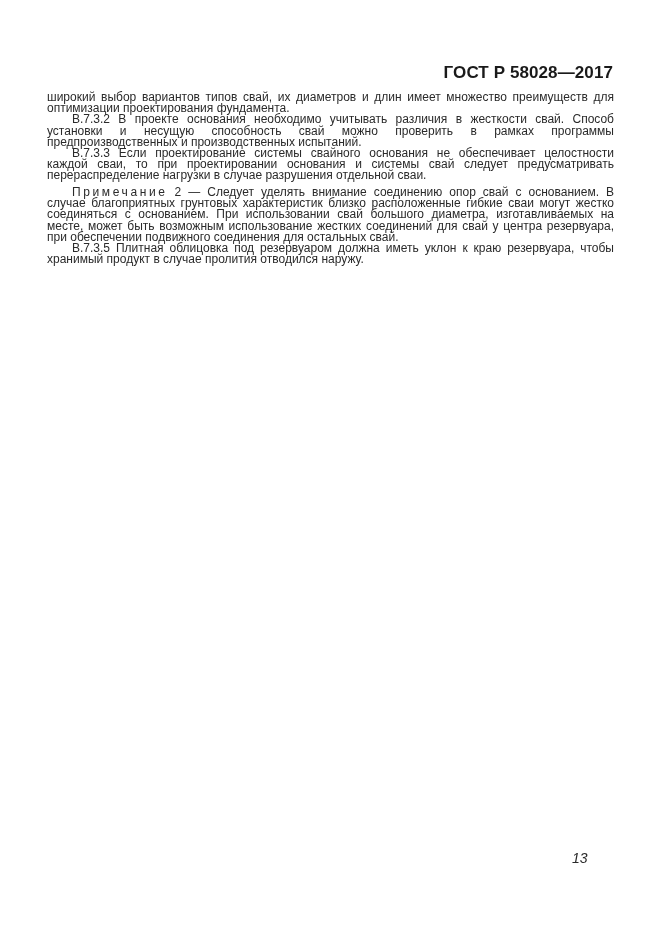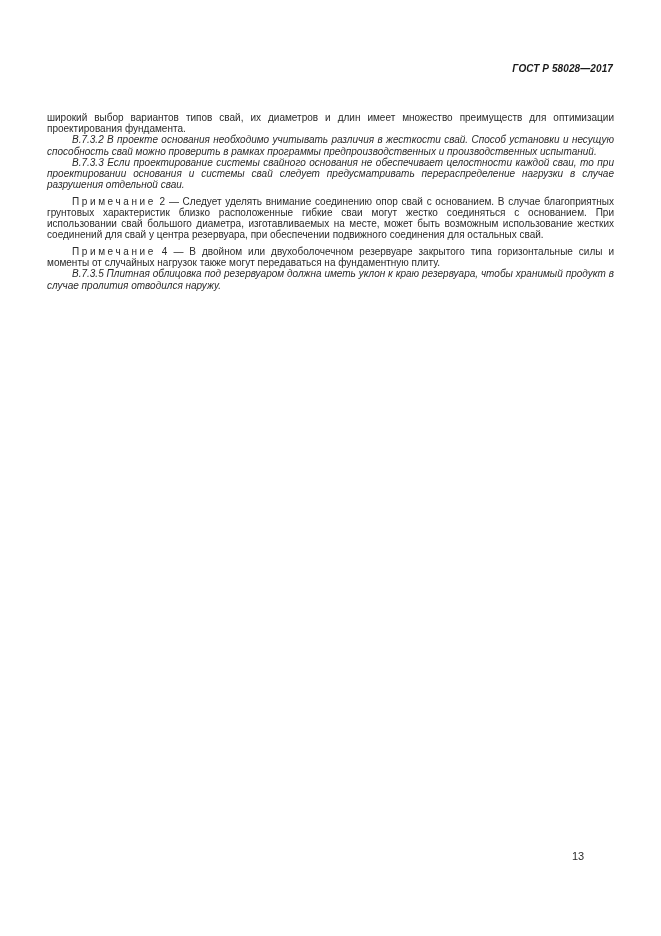"ГОСТ Р 58028—2017" .header { font-size: 10px -> 17px; font-style: italic -> none }
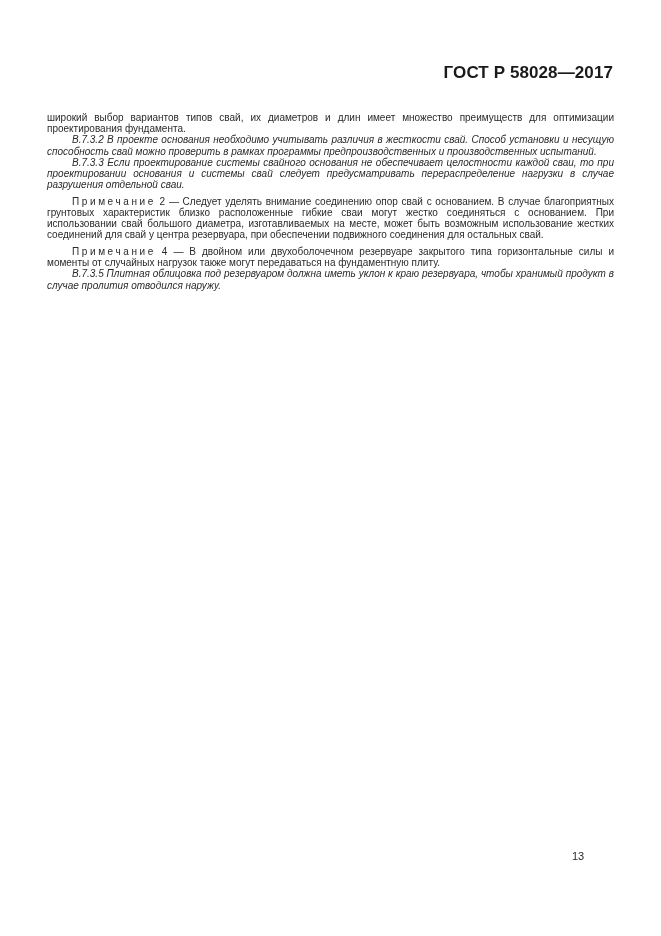"широкий выбор вариантов типов свай," .content { font-size: 10px -> 12px; top: 112px -> 92px }
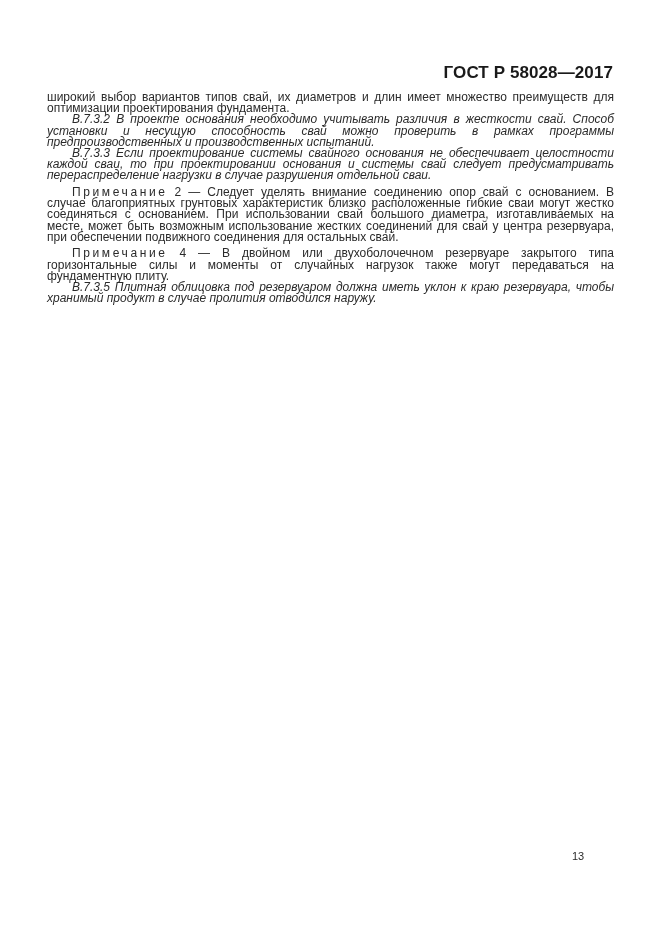"В.7.3.2 В проекте основания необходимо" .p.indent { font-style: italic -> none }
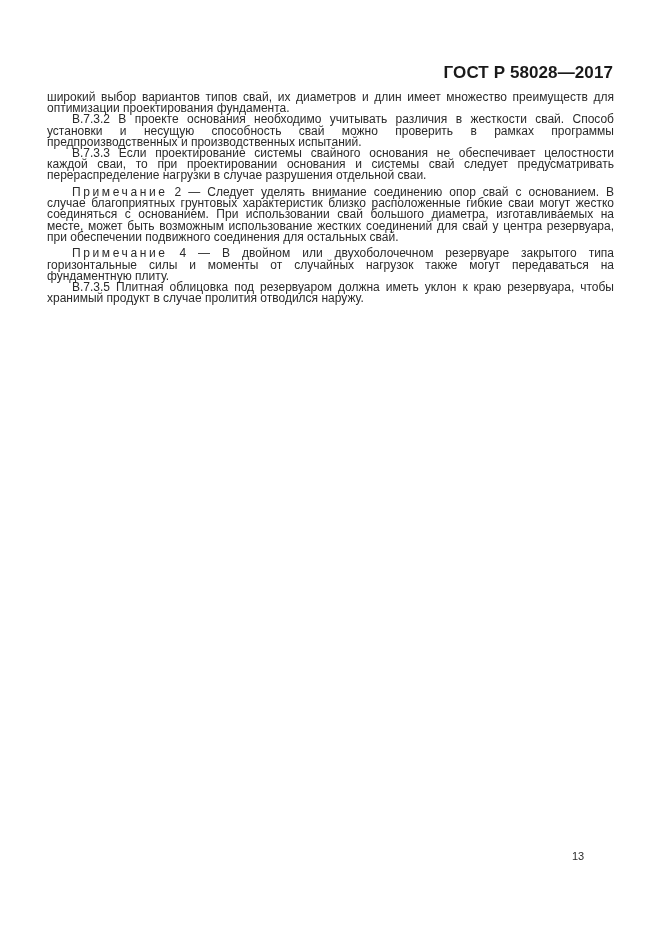"Примечание 4 — В двойном" p.note { html: <p><span>Примечание</span> <span>4</span><span> — В двойном или двухоболочечном резервуаре закрытого типа горизонтальные силы и моменты от случайных нагрузок также могут передаваться на фундаментную плиту.</span></p> -> none }
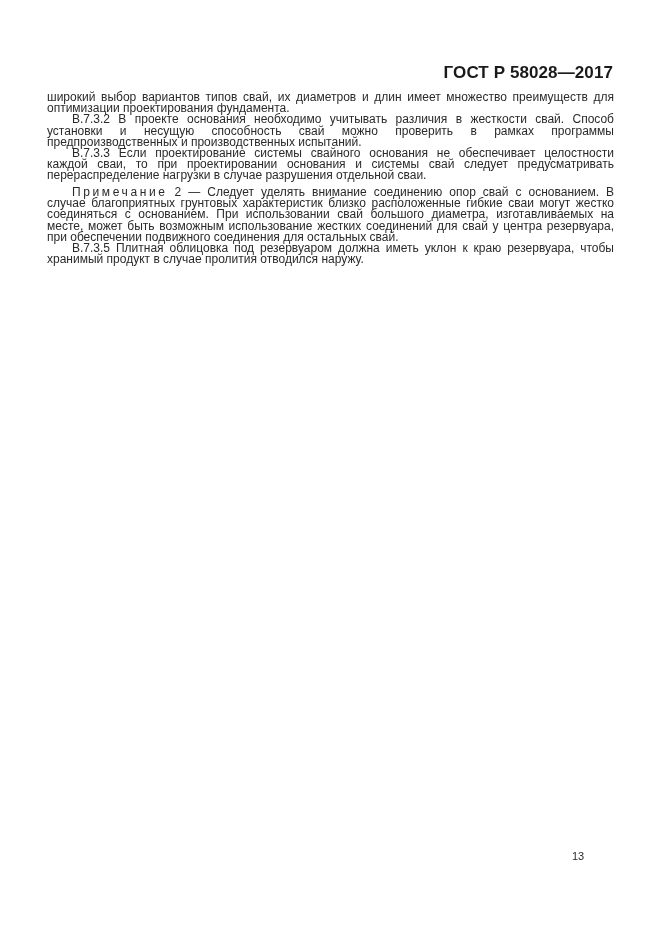"13" .page-number { font-size: 11px -> 14px; font-style: none -> italic }
